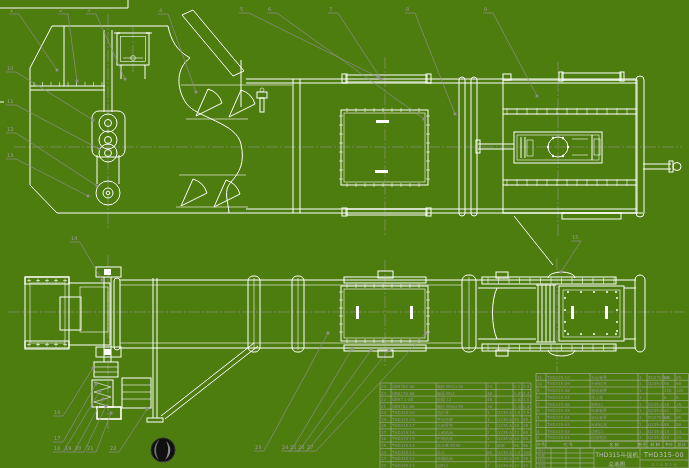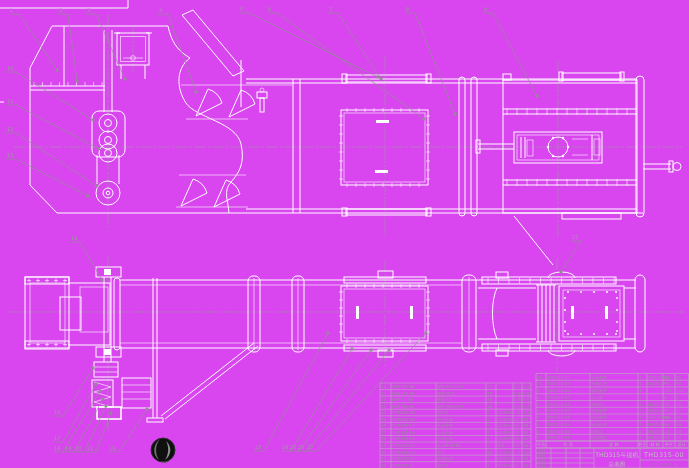"THD315-00" #stage { background: #d946ef -> #4d7c0f }
